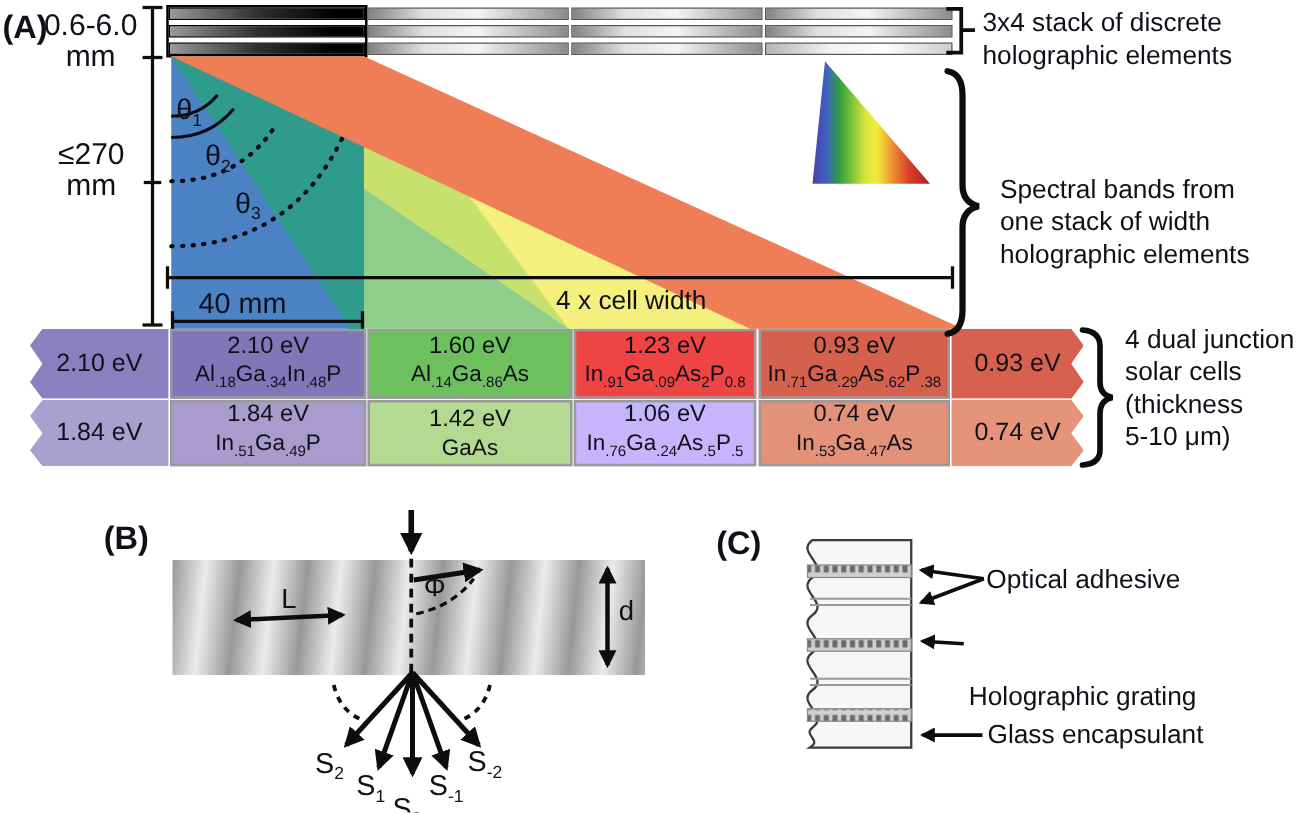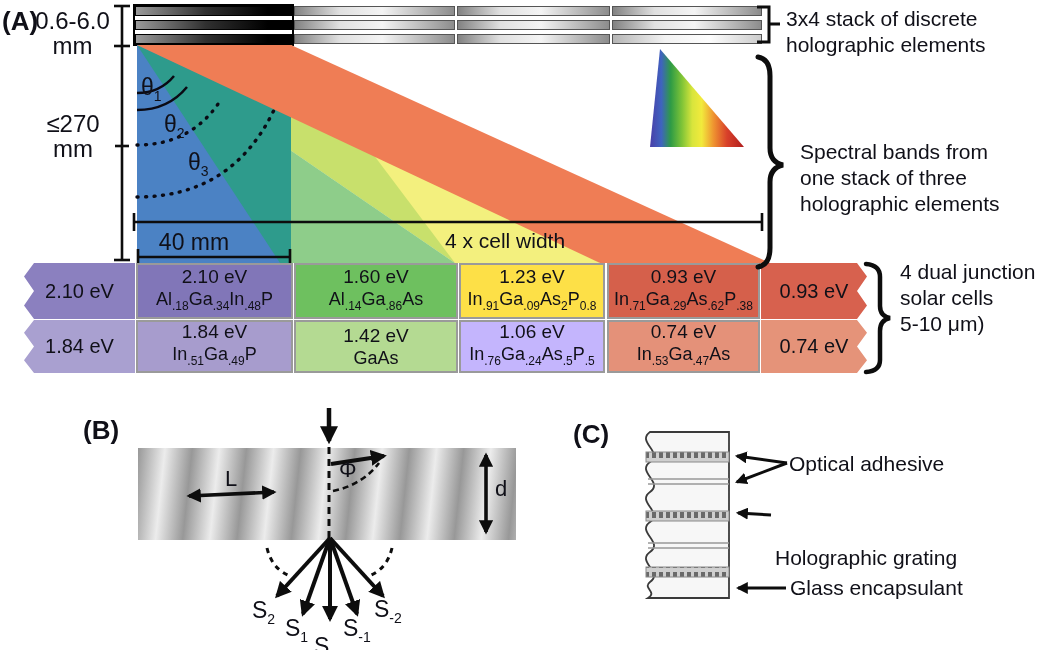"one stack of three" div { text: three -> width }
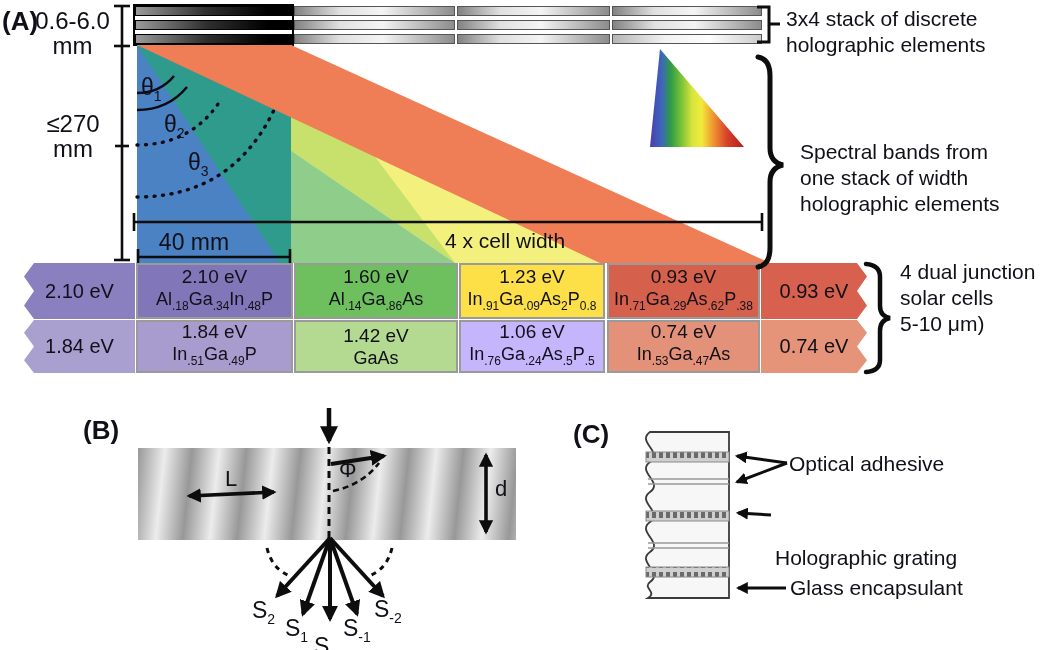"1.23 eV" div.cell { background: #fde047 -> #ef4444 }
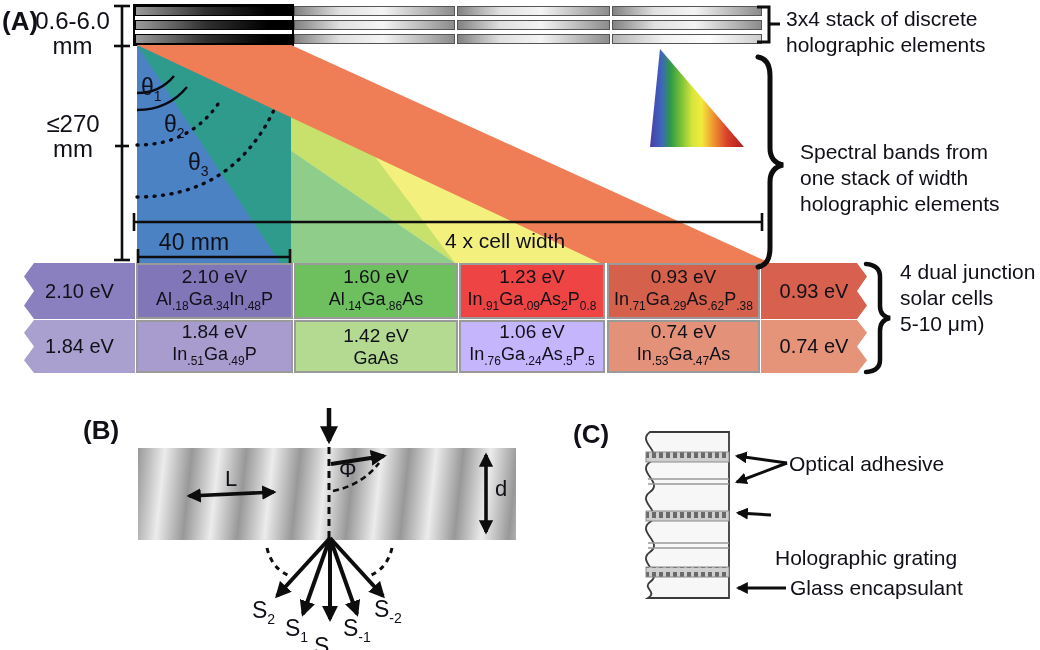"(thickness" div { html: none -> <div>(thickness</div> }
